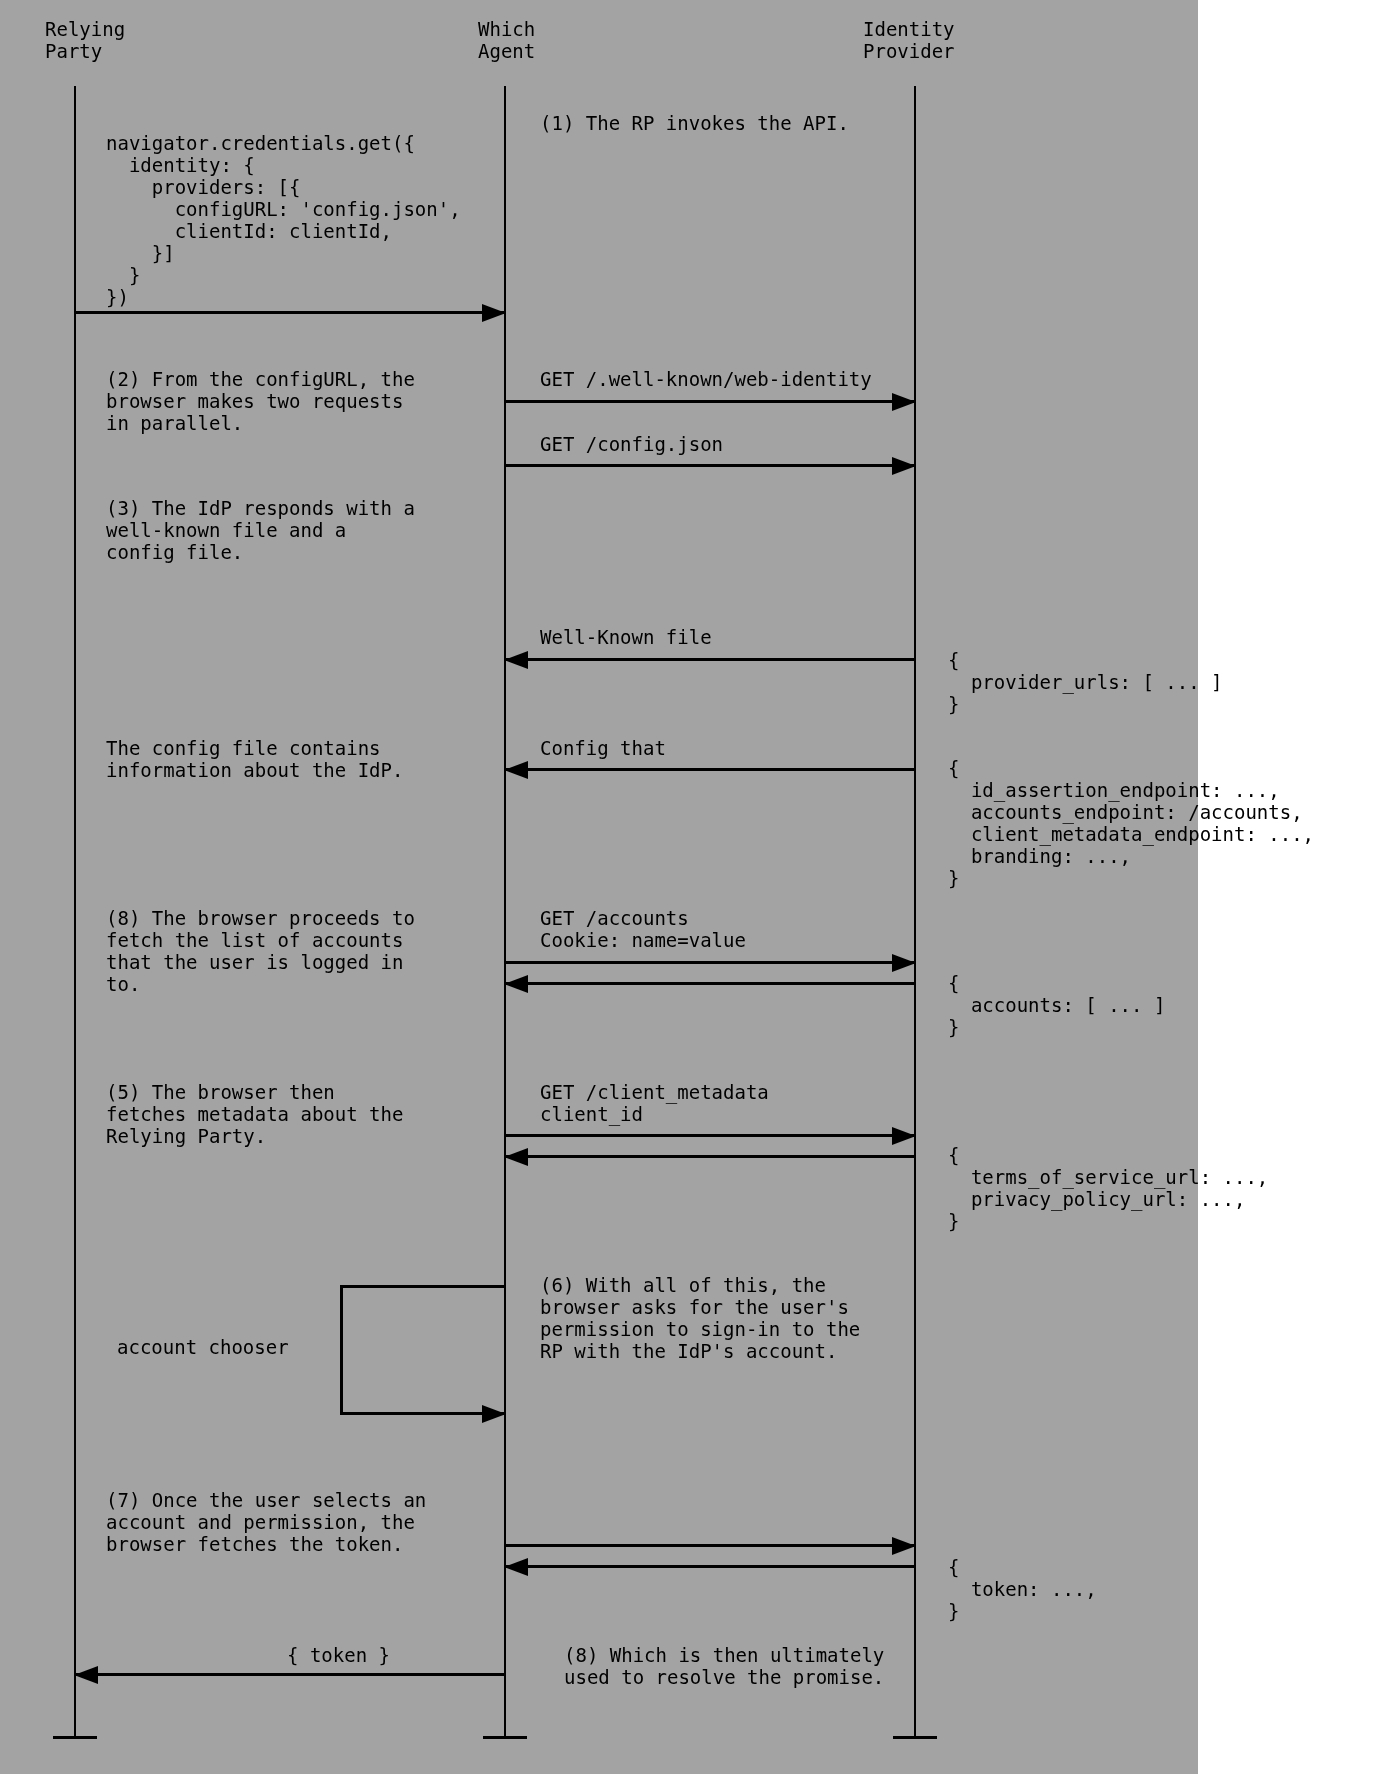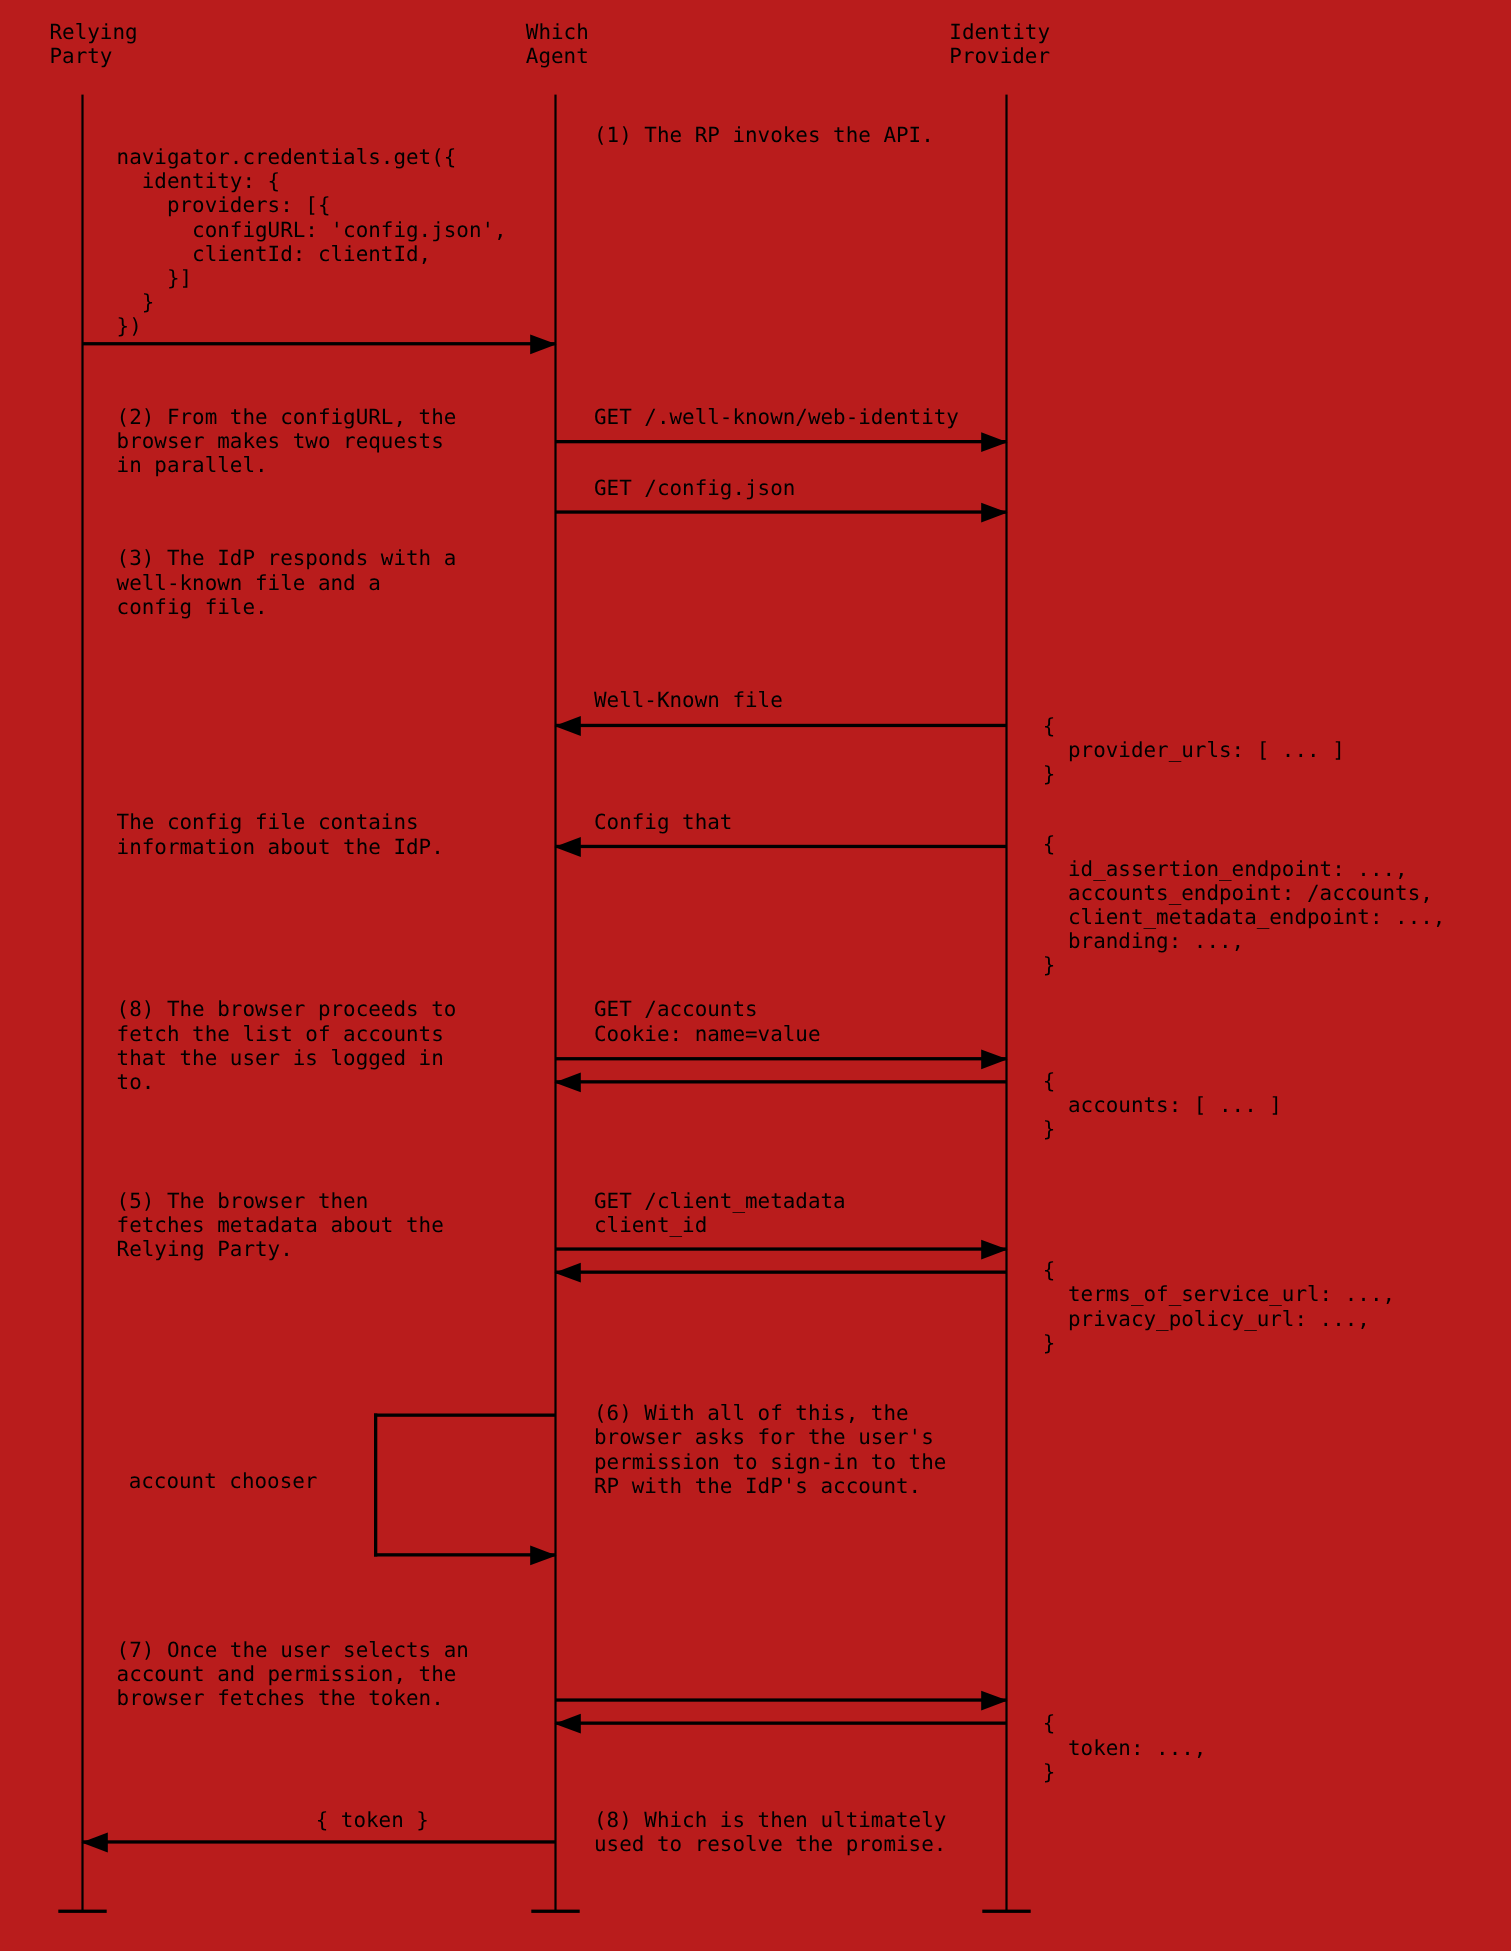"Relying" #canvas { background: #b91c1c -> #a3a3a3; width: 1374px -> 1198px }
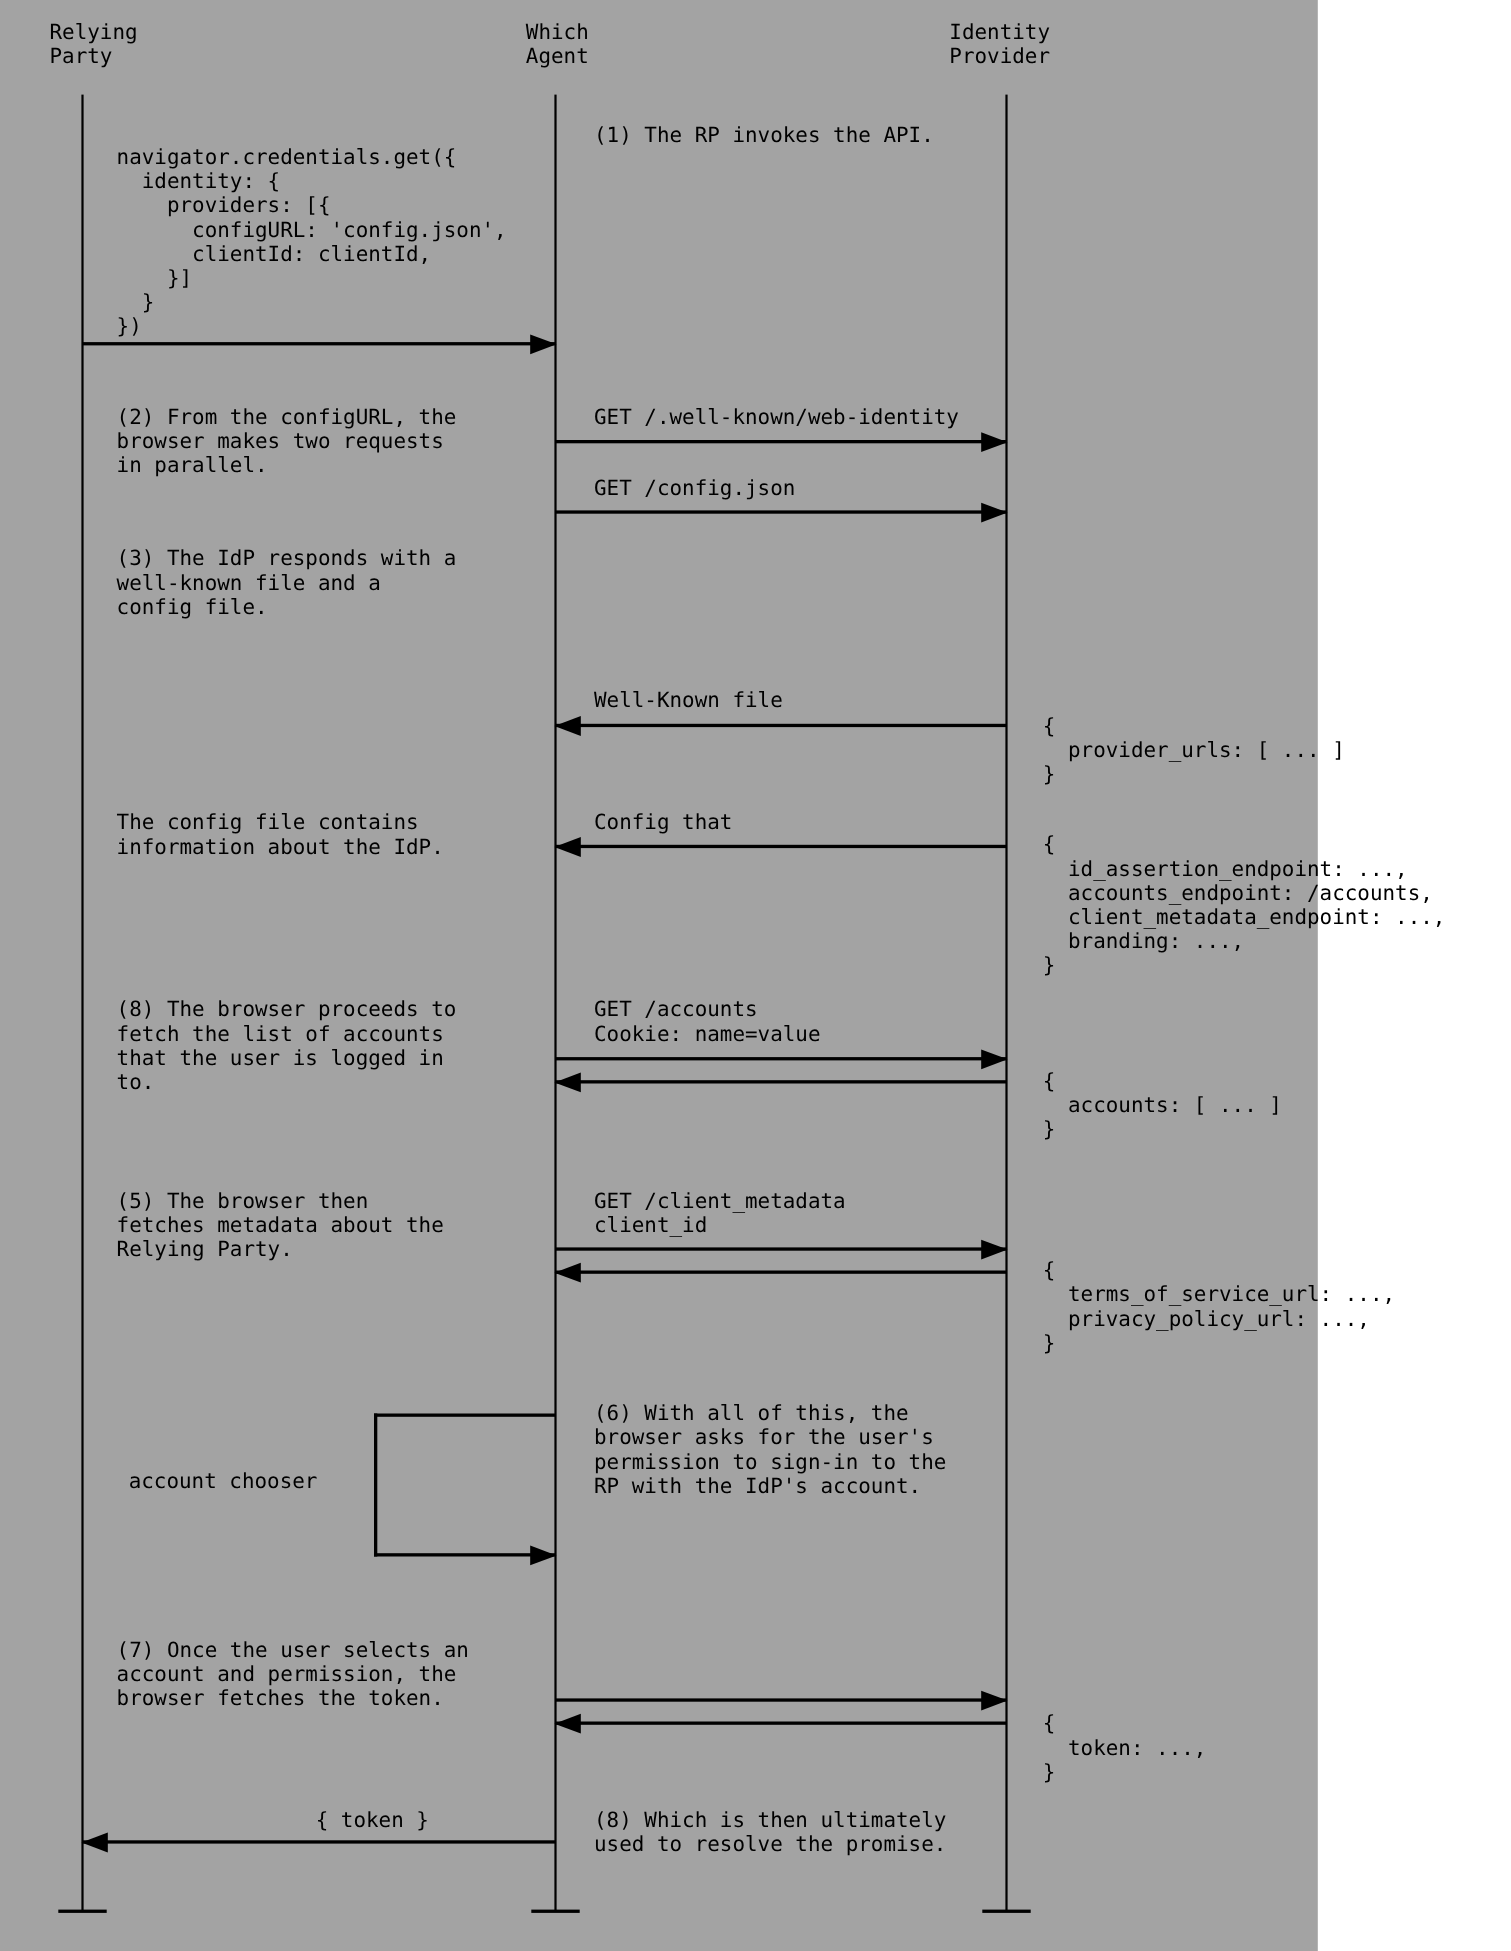"(8) Which is then ultimately" div.mono { left: 540px -> 564px }
